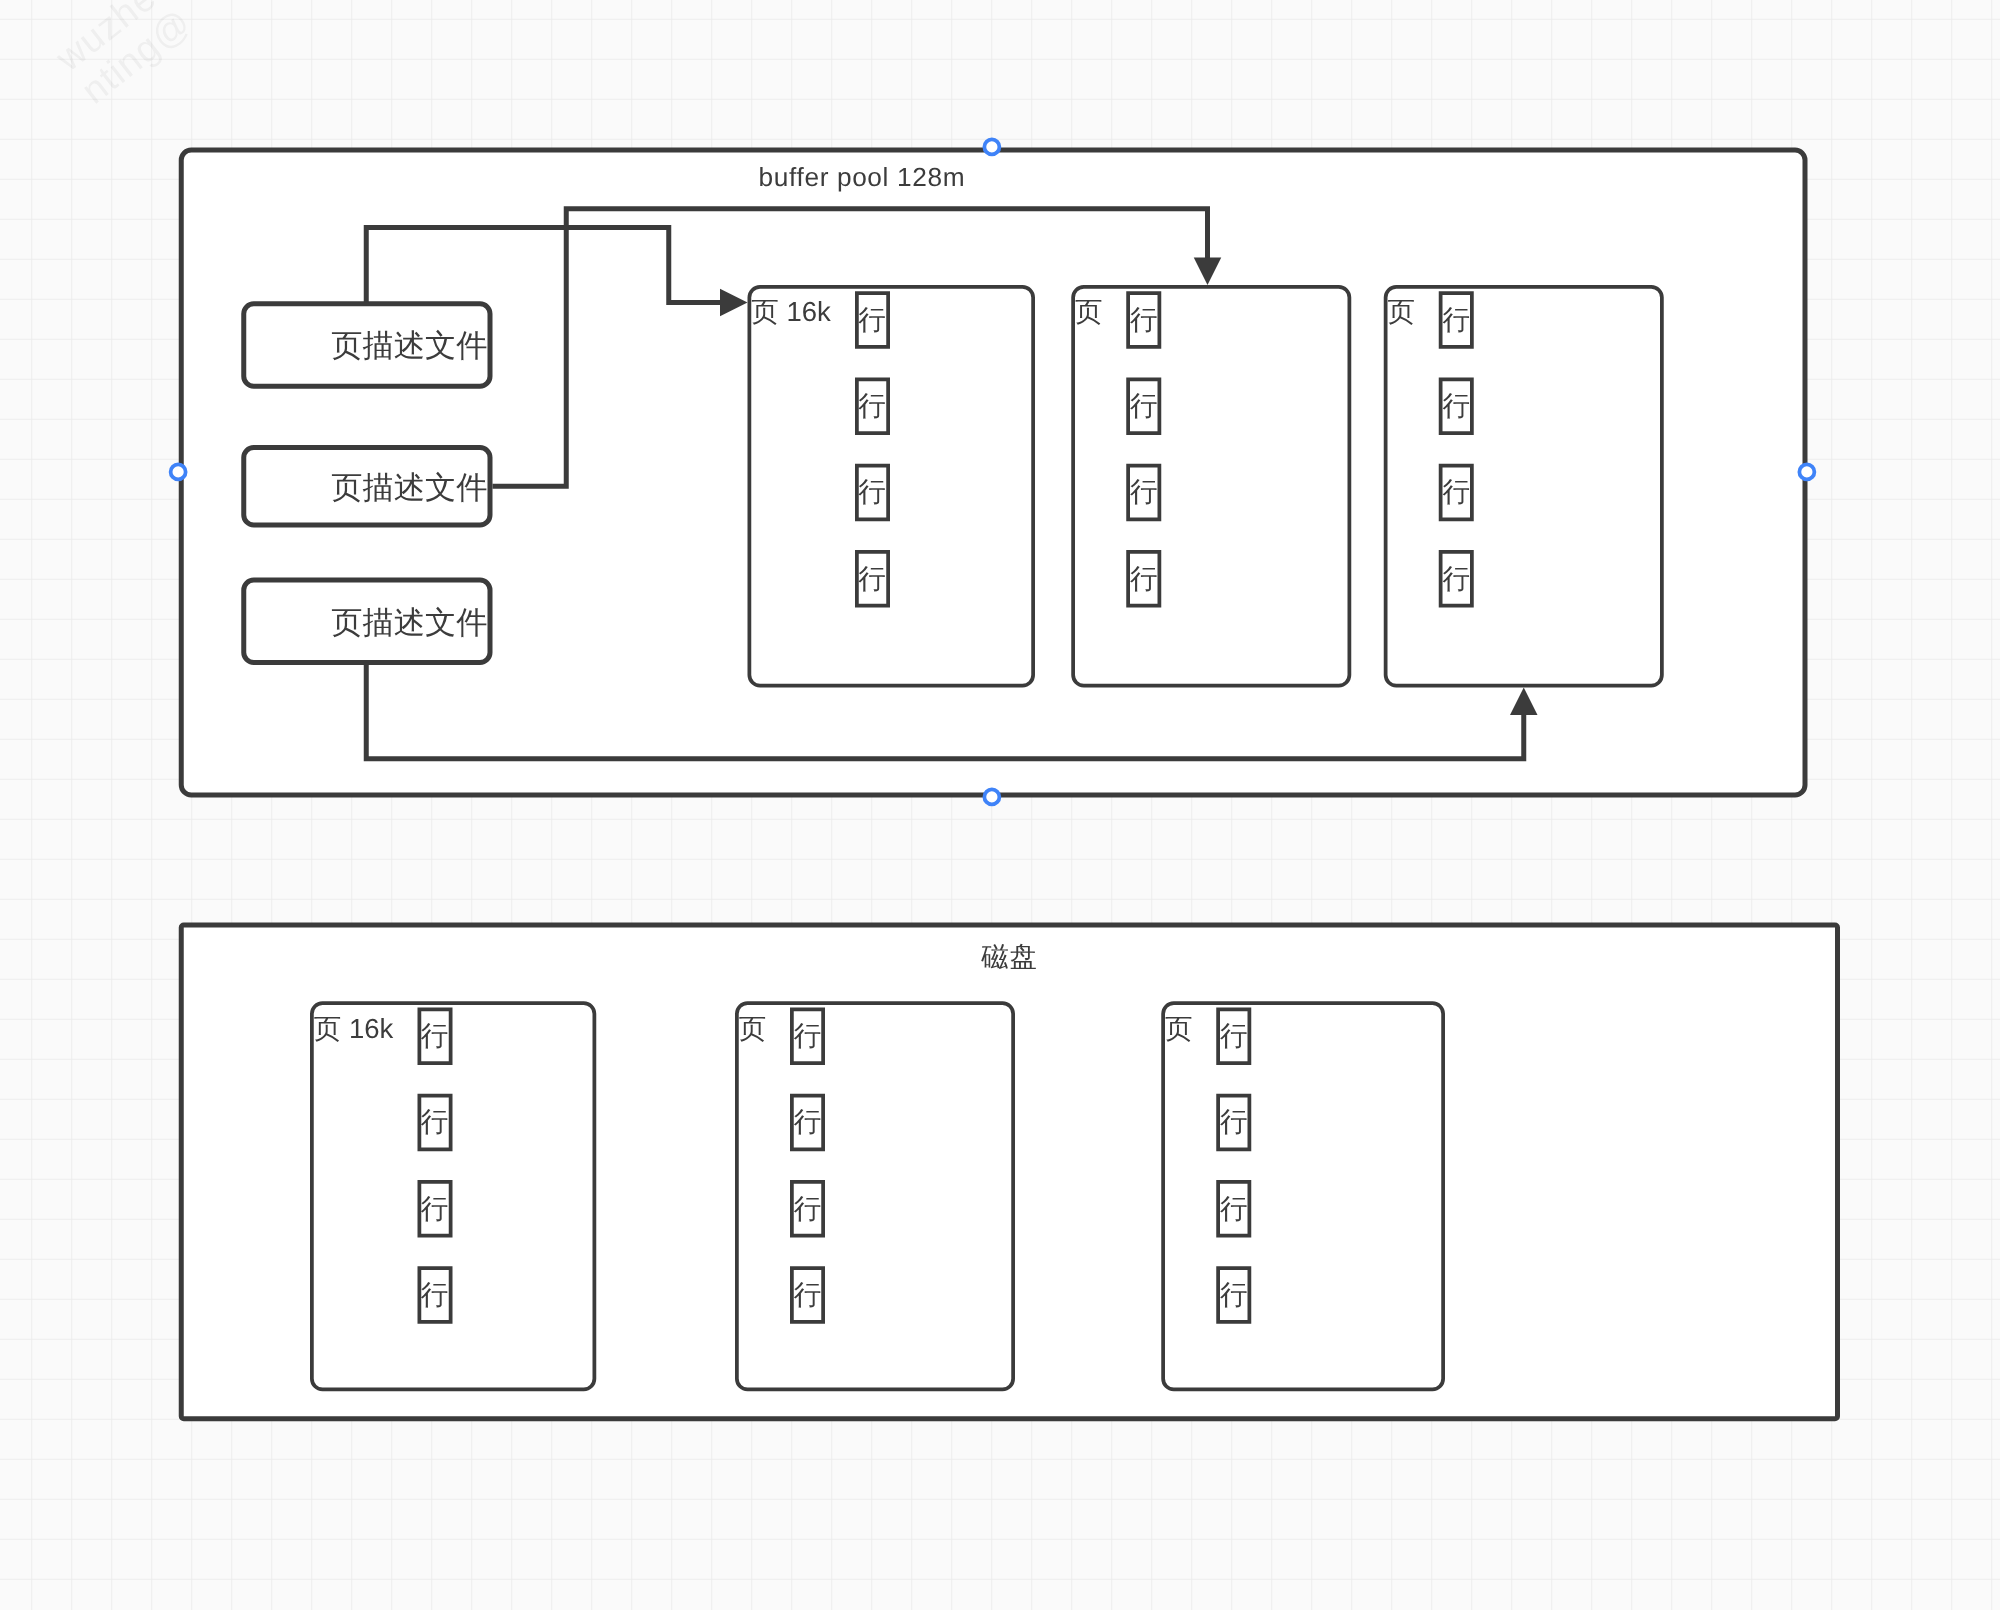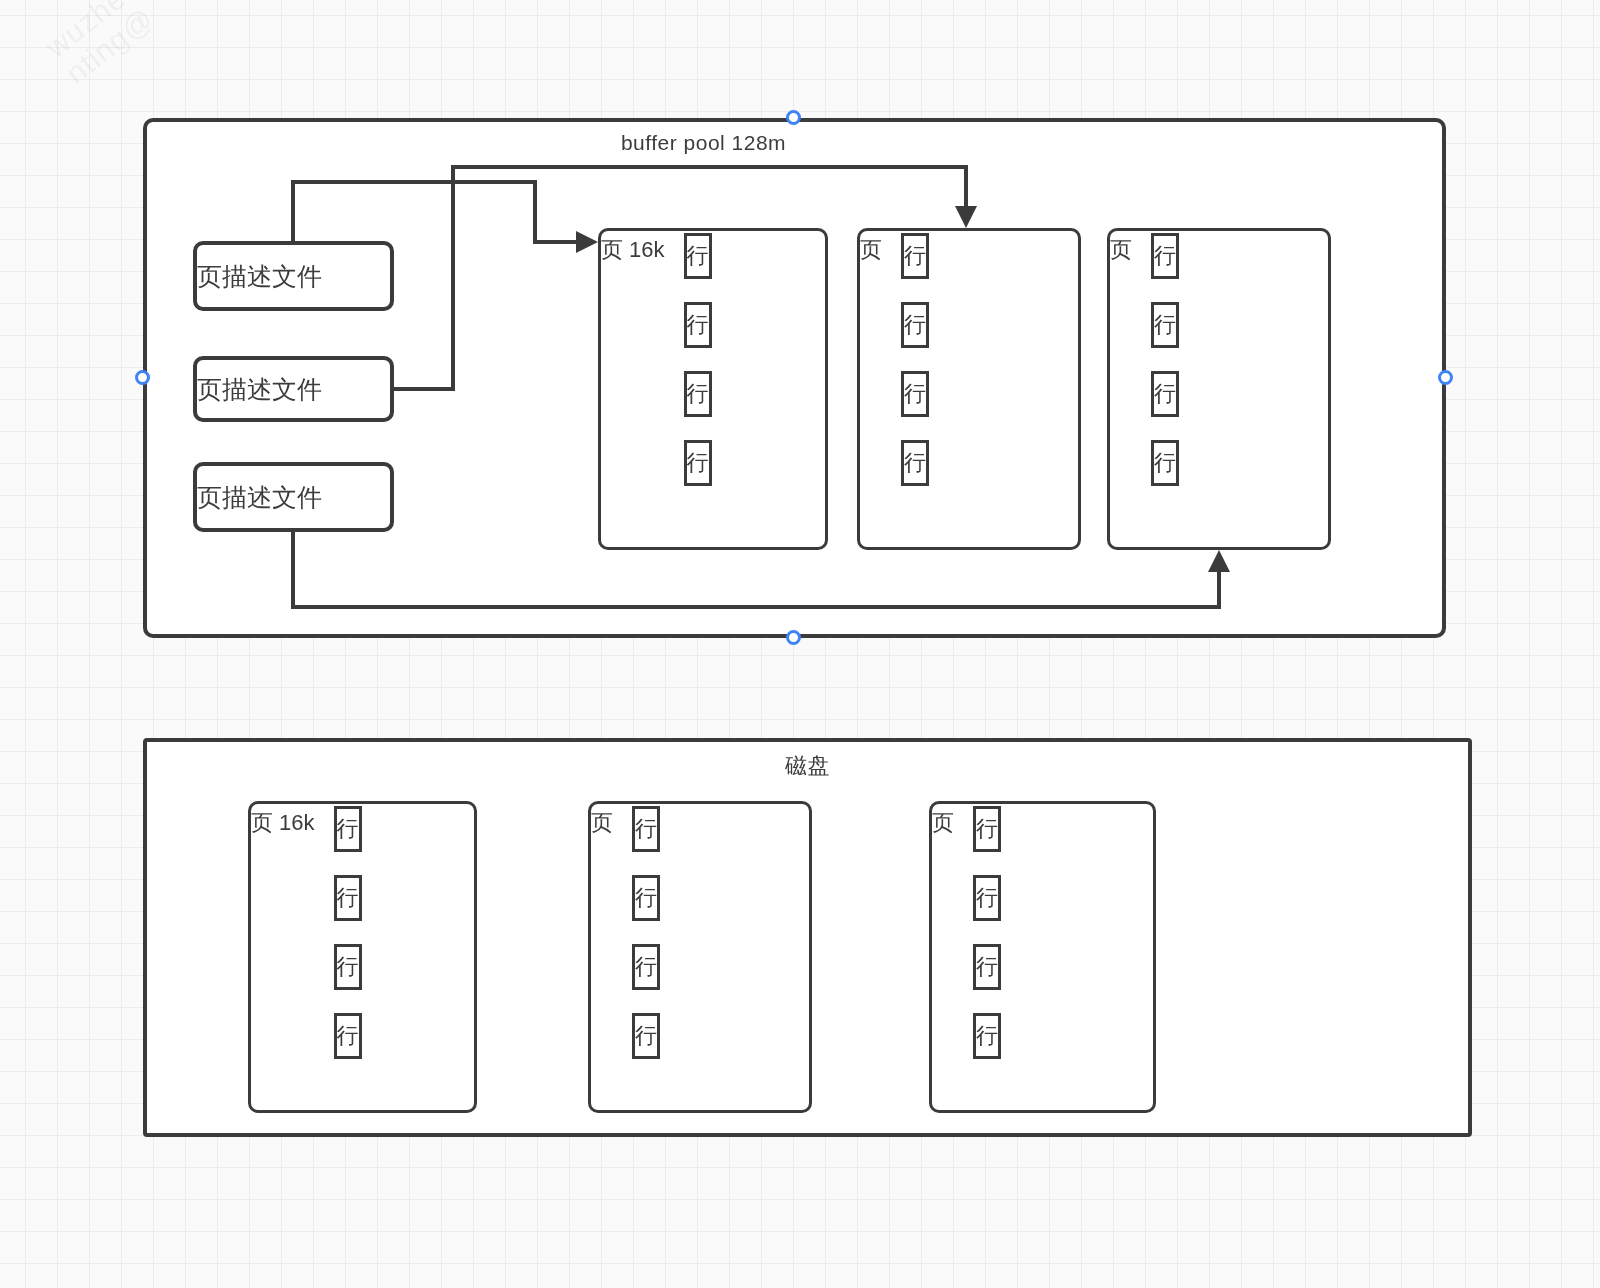"buffer pool 128m" .pool-title { left: 143px -> 129px }
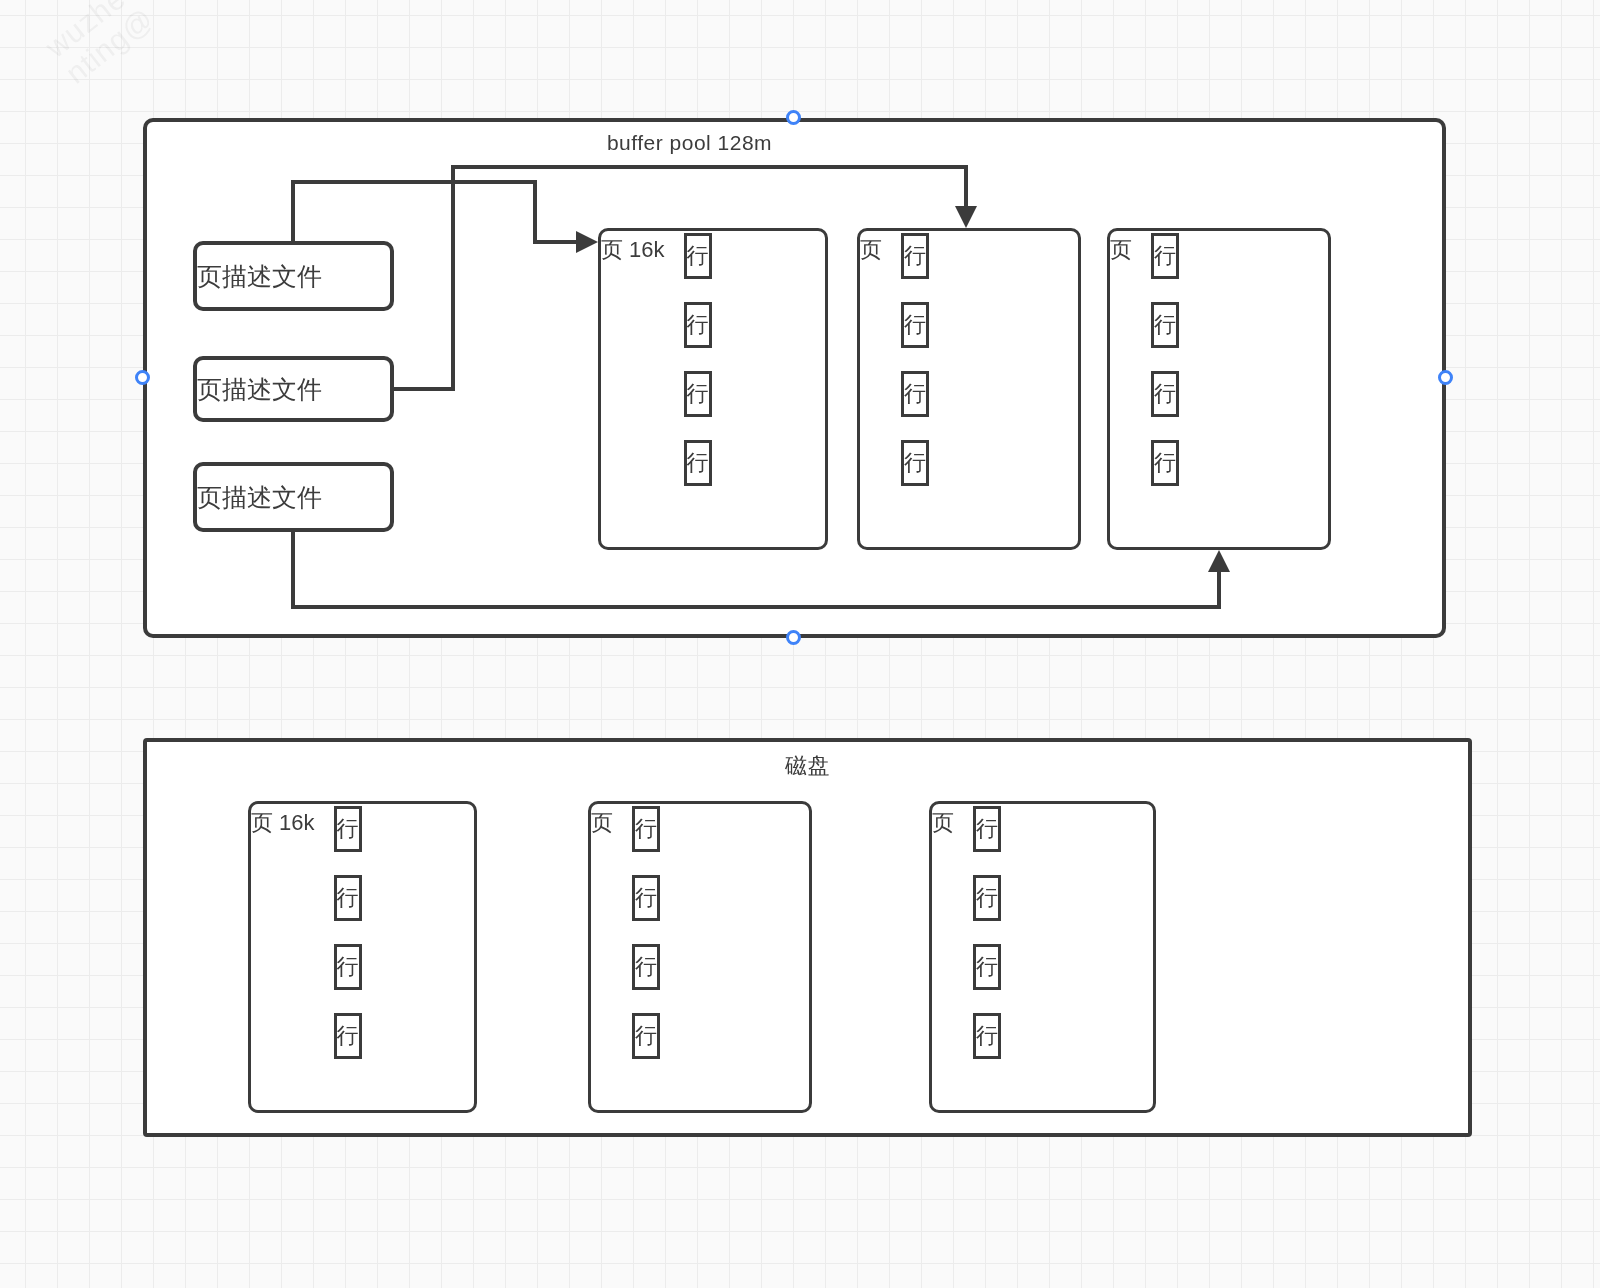"页描述文件" .descriptor { justify-content: flex-start -> flex-end }
